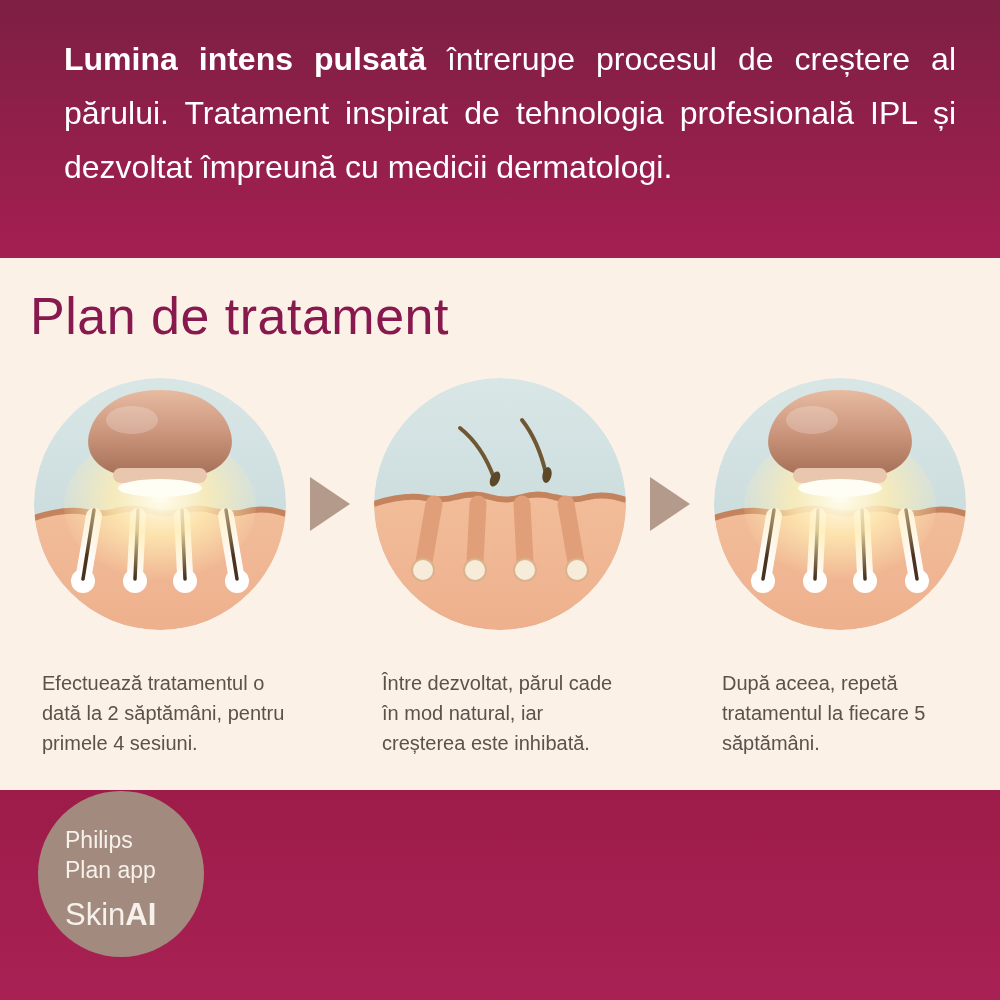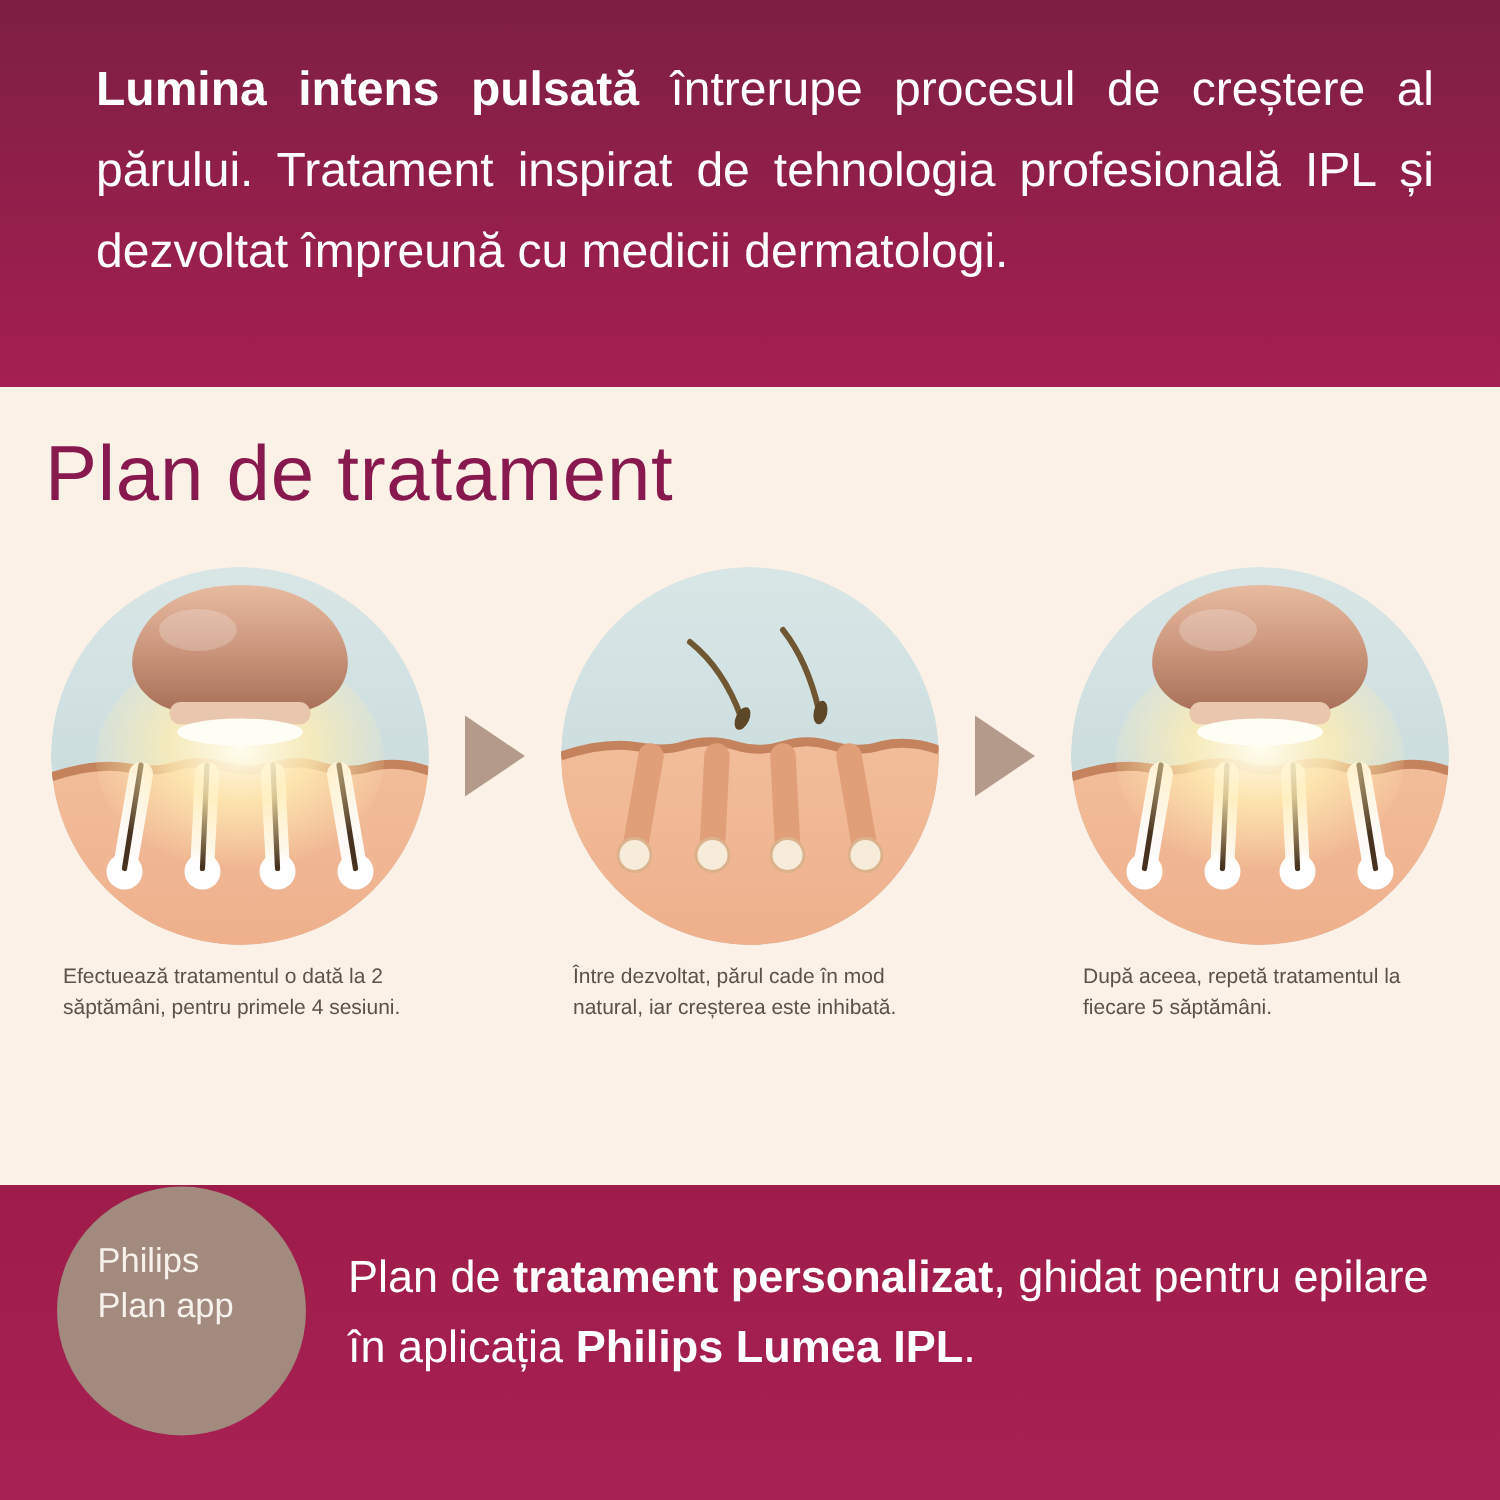"Efectuează tratamentul o dată la" .step-caption { font-size: 14px -> 20px; margin-top: 10px -> 38px }
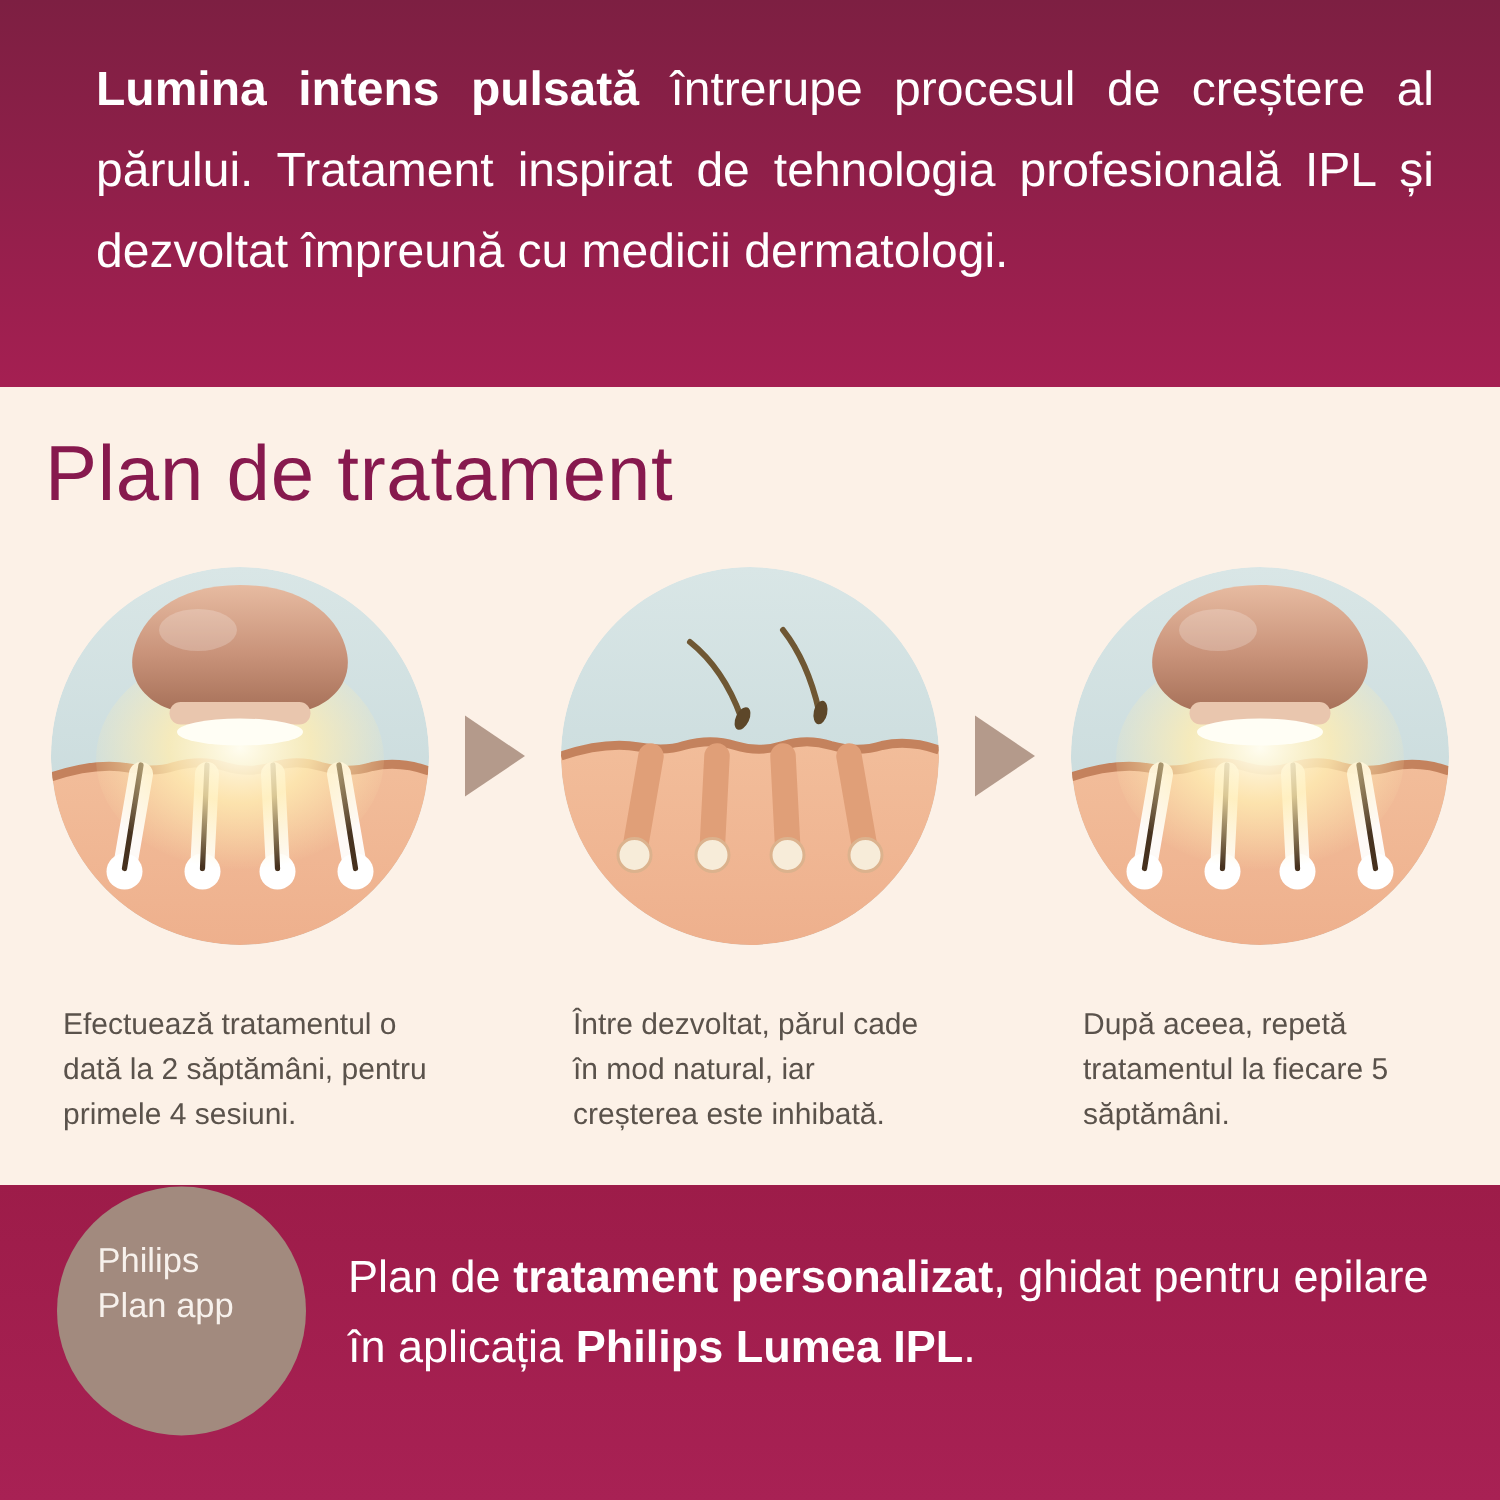"Plan de tratament personalizat, ghidat" p.footer-text { html: <p><span>Plan de </span><b>tratament personalizat</b><span>, ghidat pentru epilare în aplicația </span><b>Philips Lumea IPL</b><span>.</span></p> -> none }
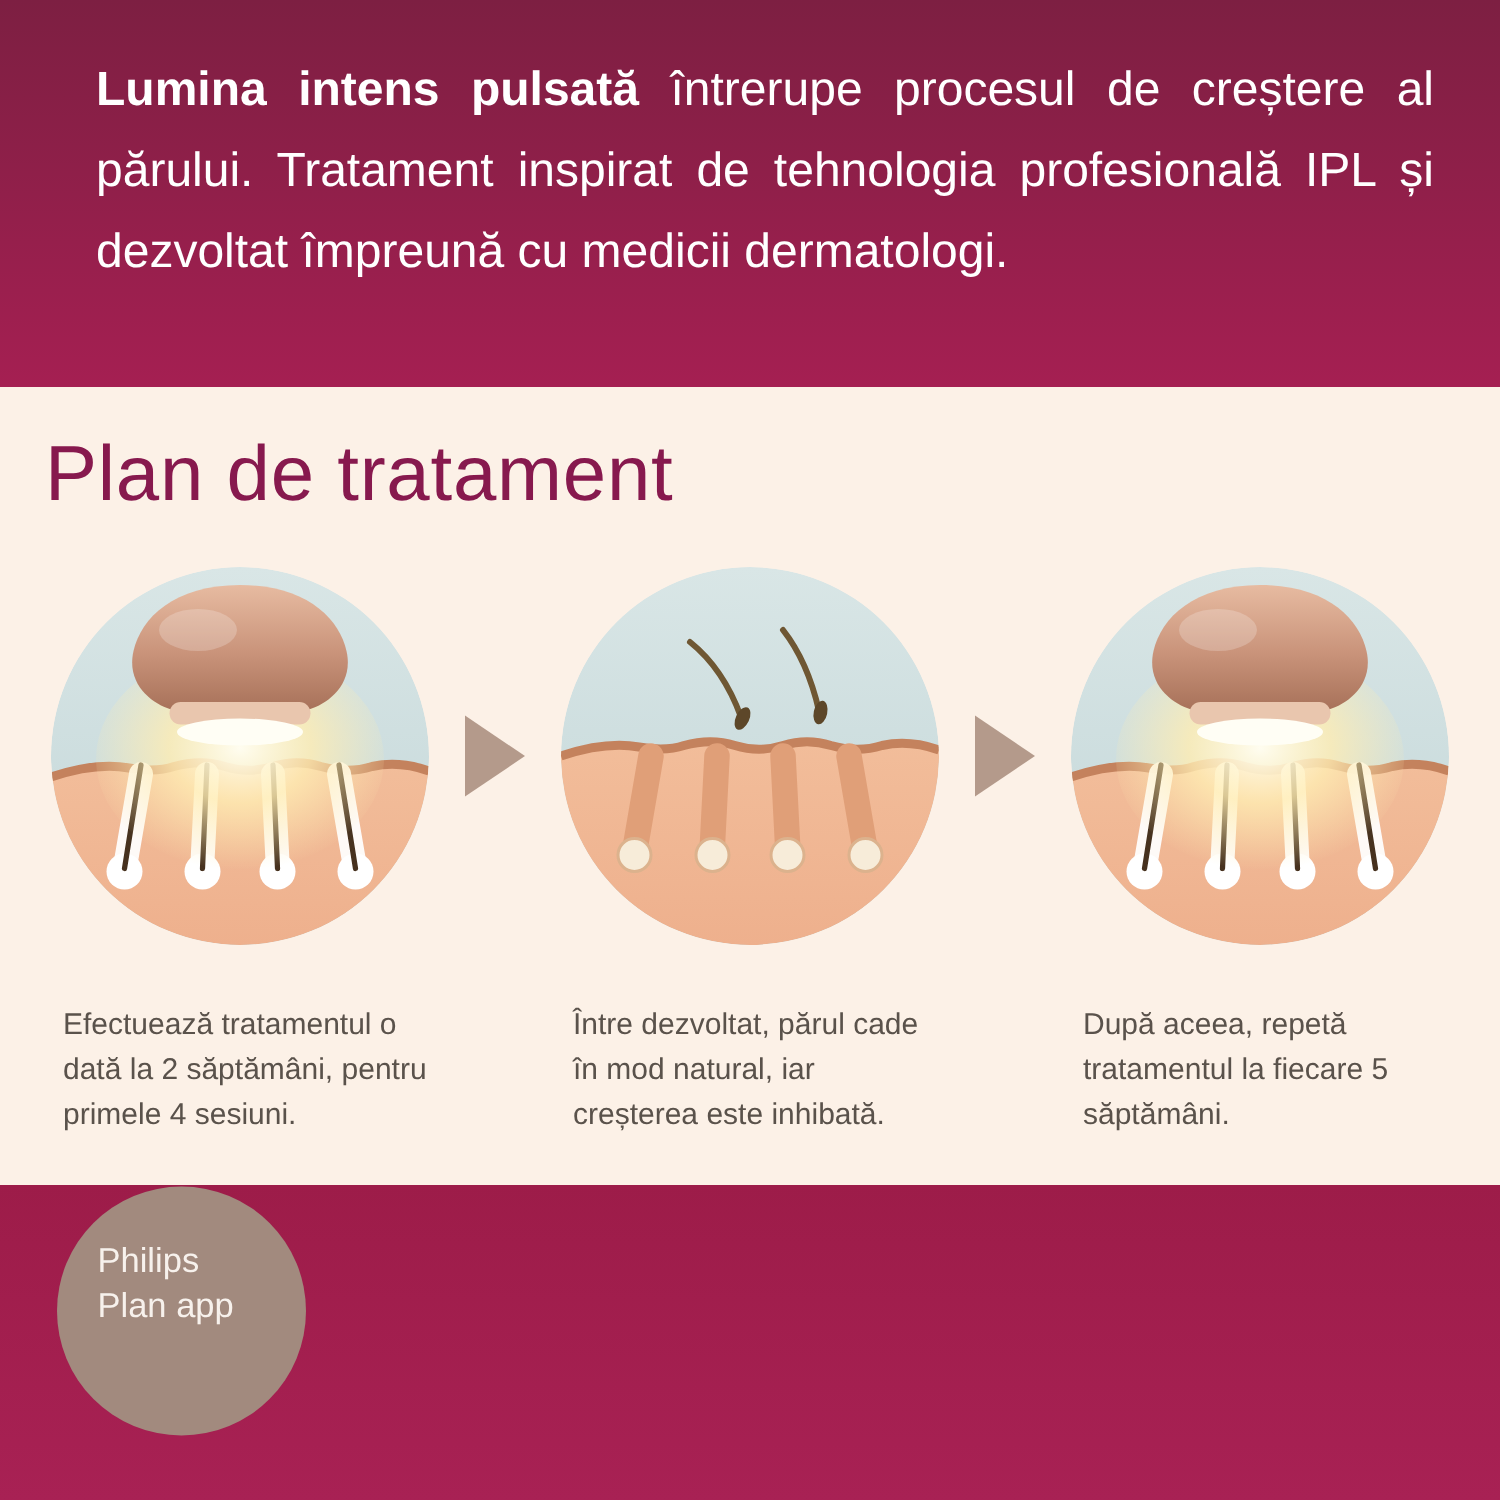"SkinAI" div.skin-line { html: none -> <div><span>Skin</span><span>AI</span></div> }
